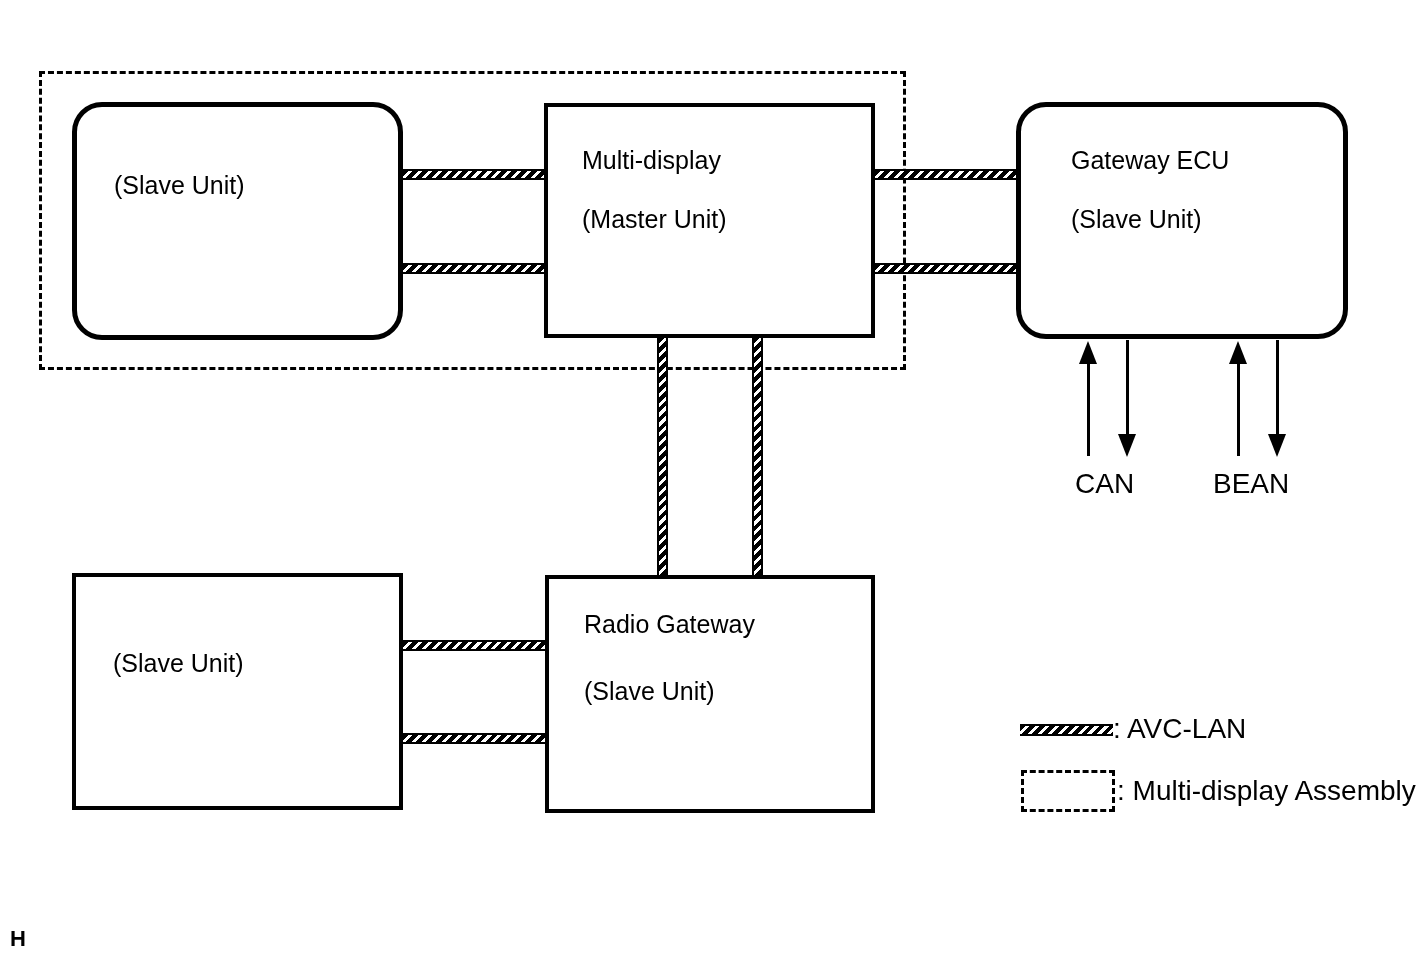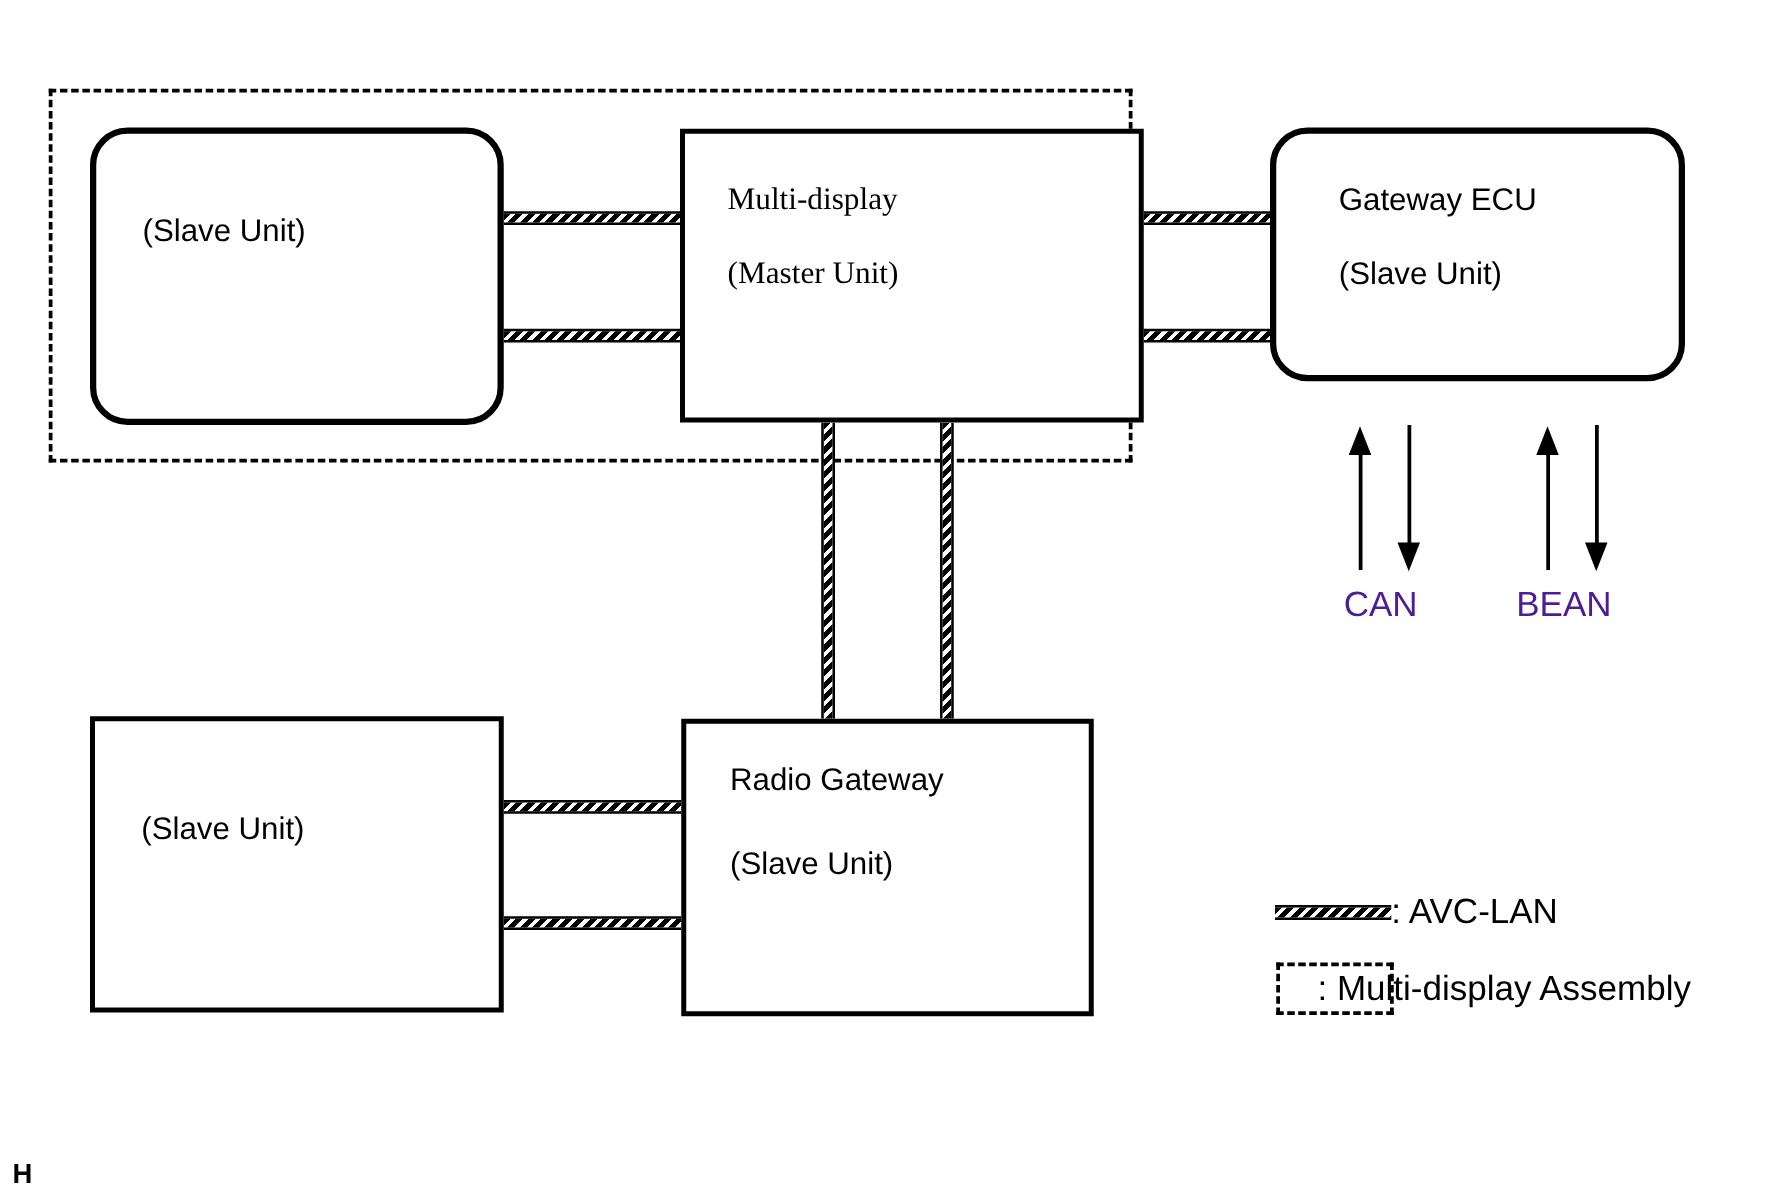"Multi-display" #node-multidisplay { font-family: Liberation Serif, serif -> none; width: 371px -> 331px }
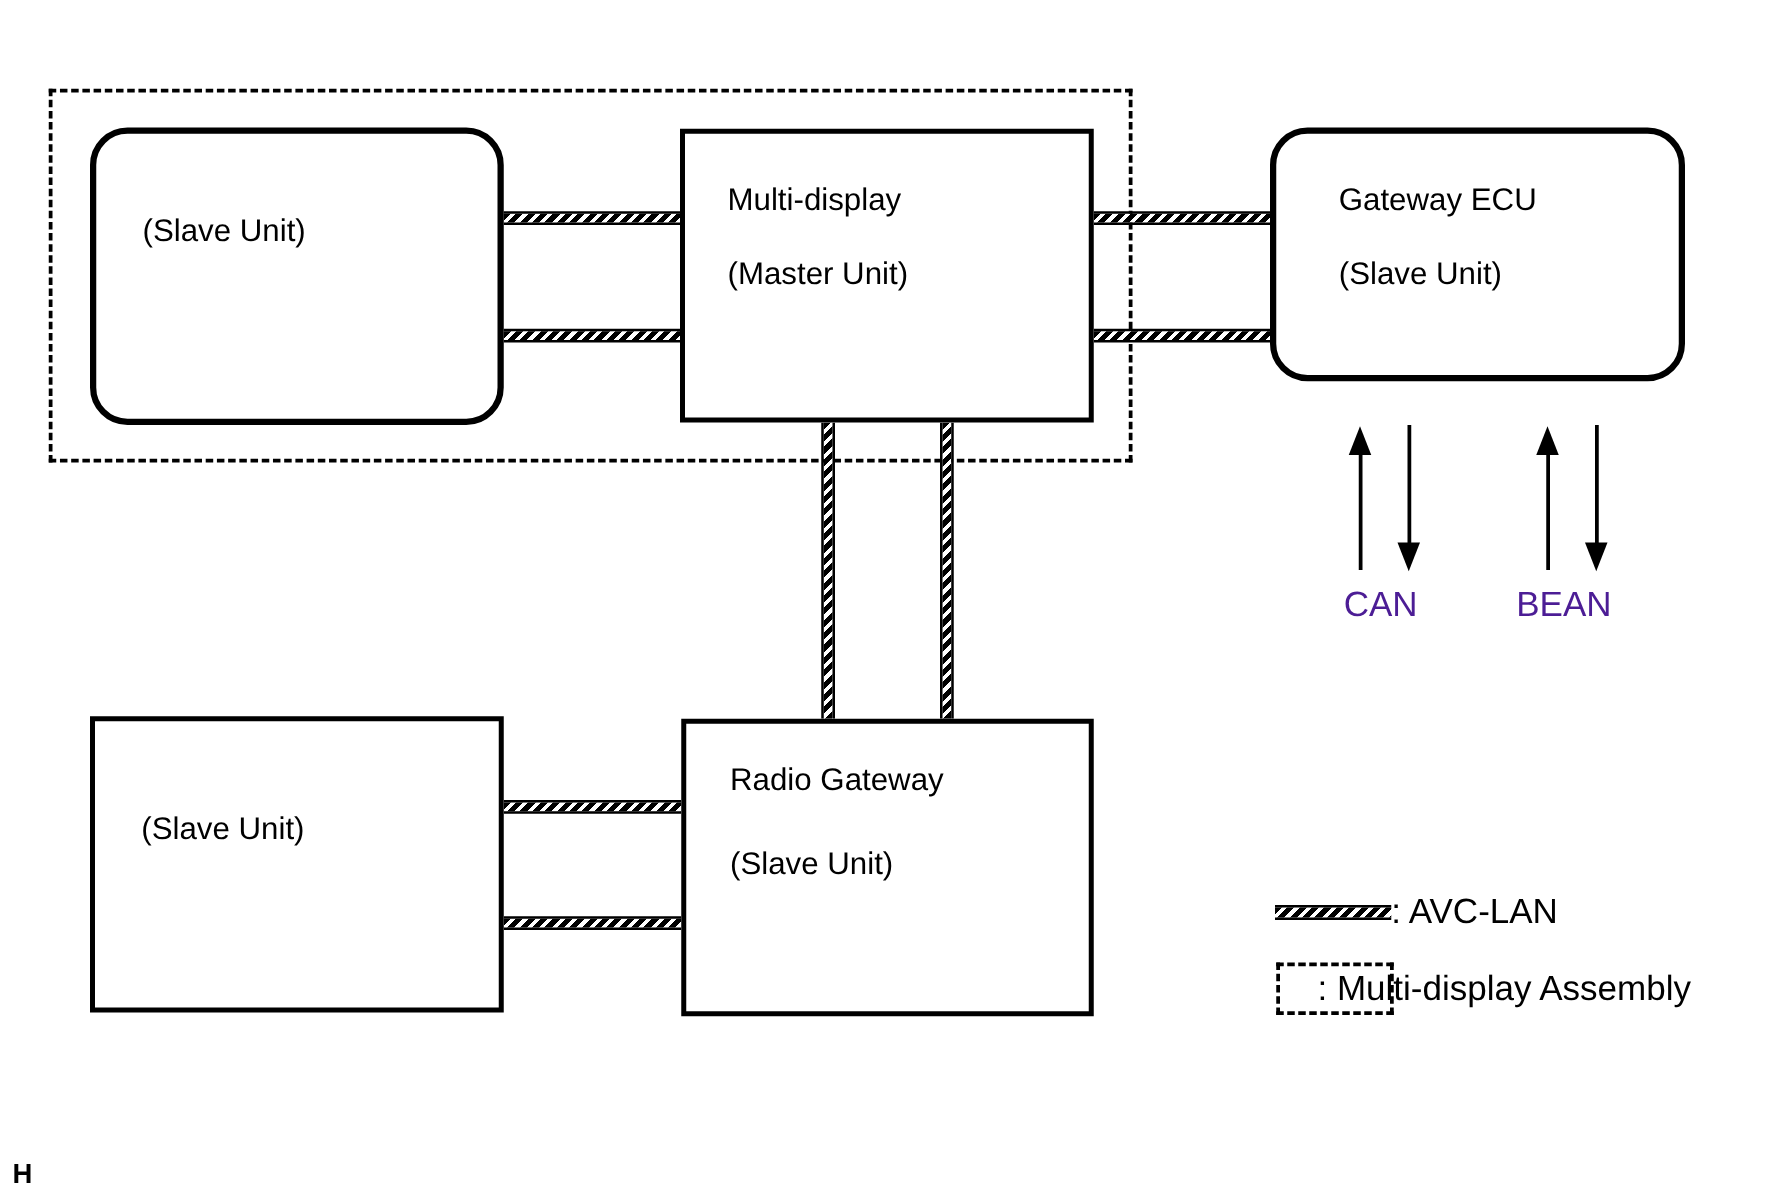"Gateway ECU" #node-gateway { height: 203px -> 237px }
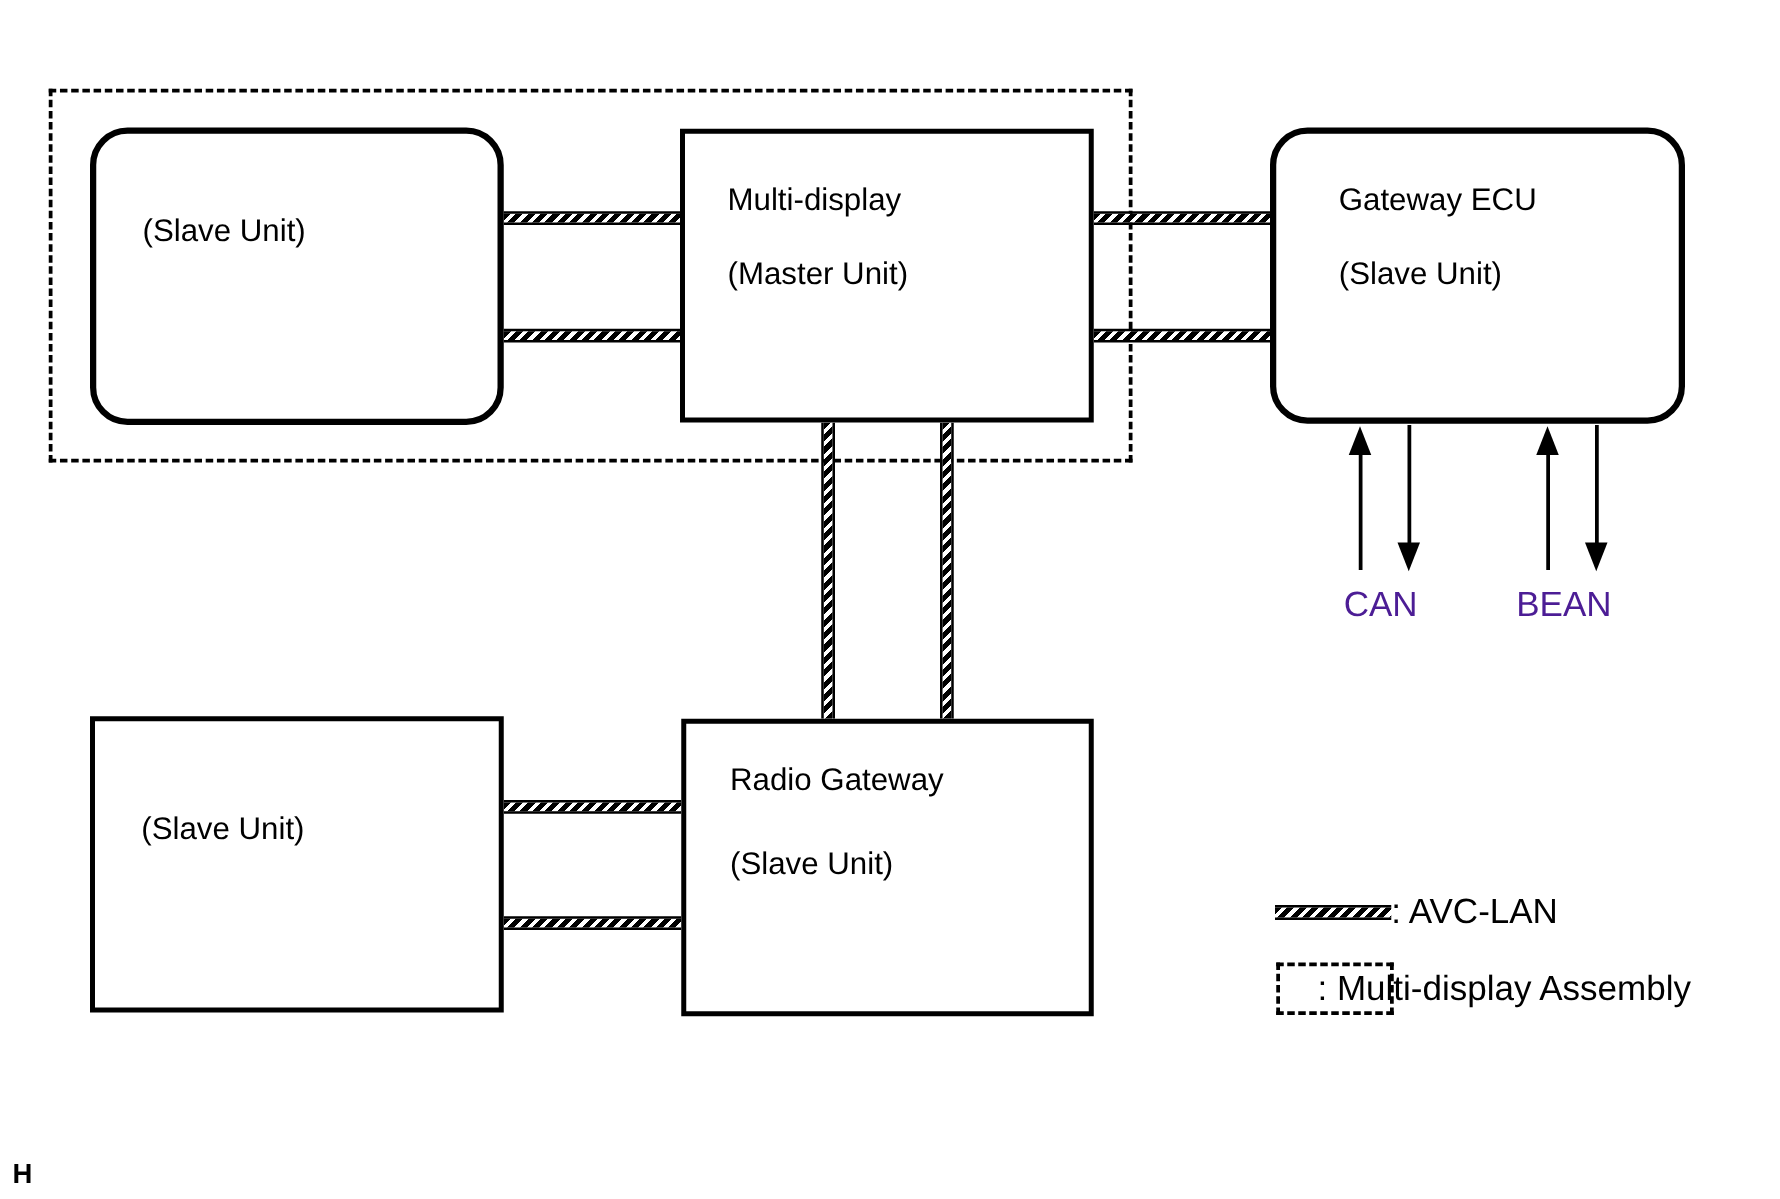"CAN" .bus-label { color: #4c1d95 -> #000000 }
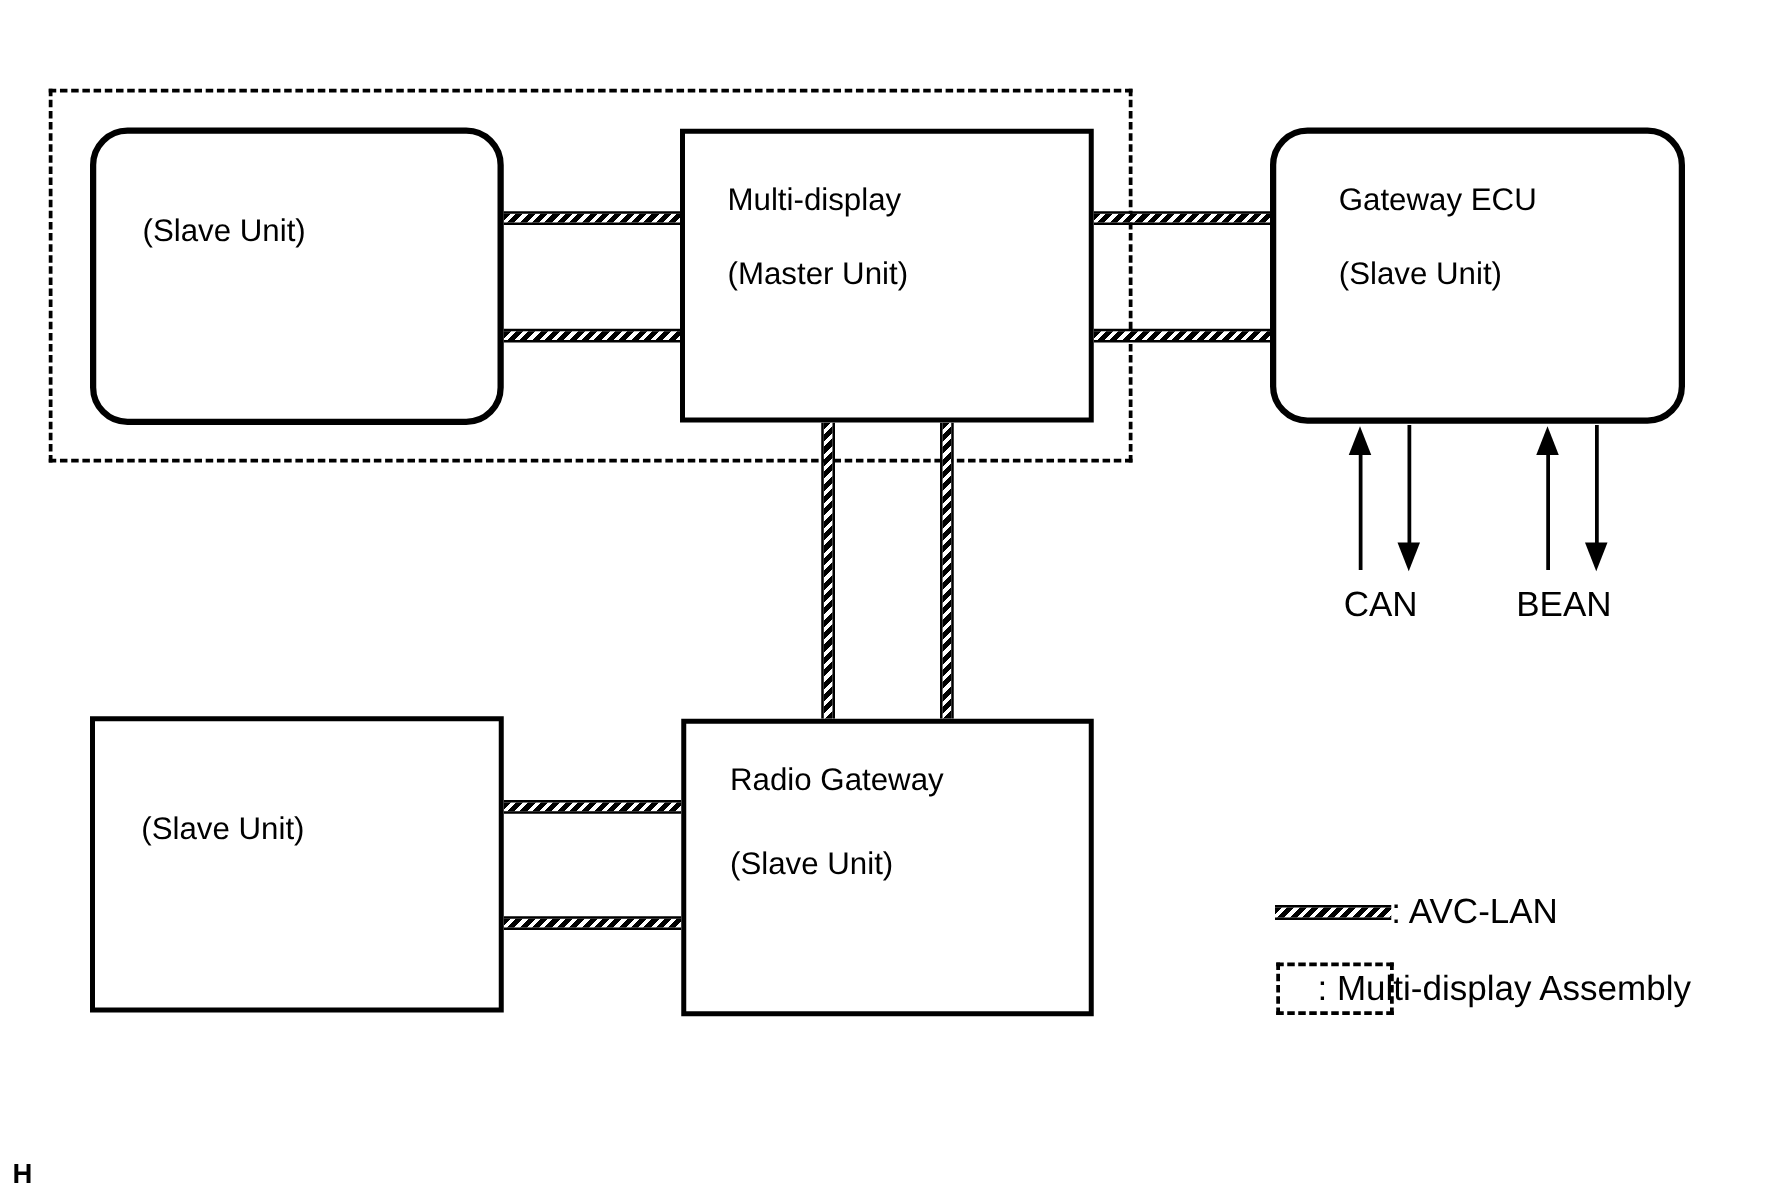": Multi-display Assembly" #legend-assembly-text { left: 1054px -> 1117px }
